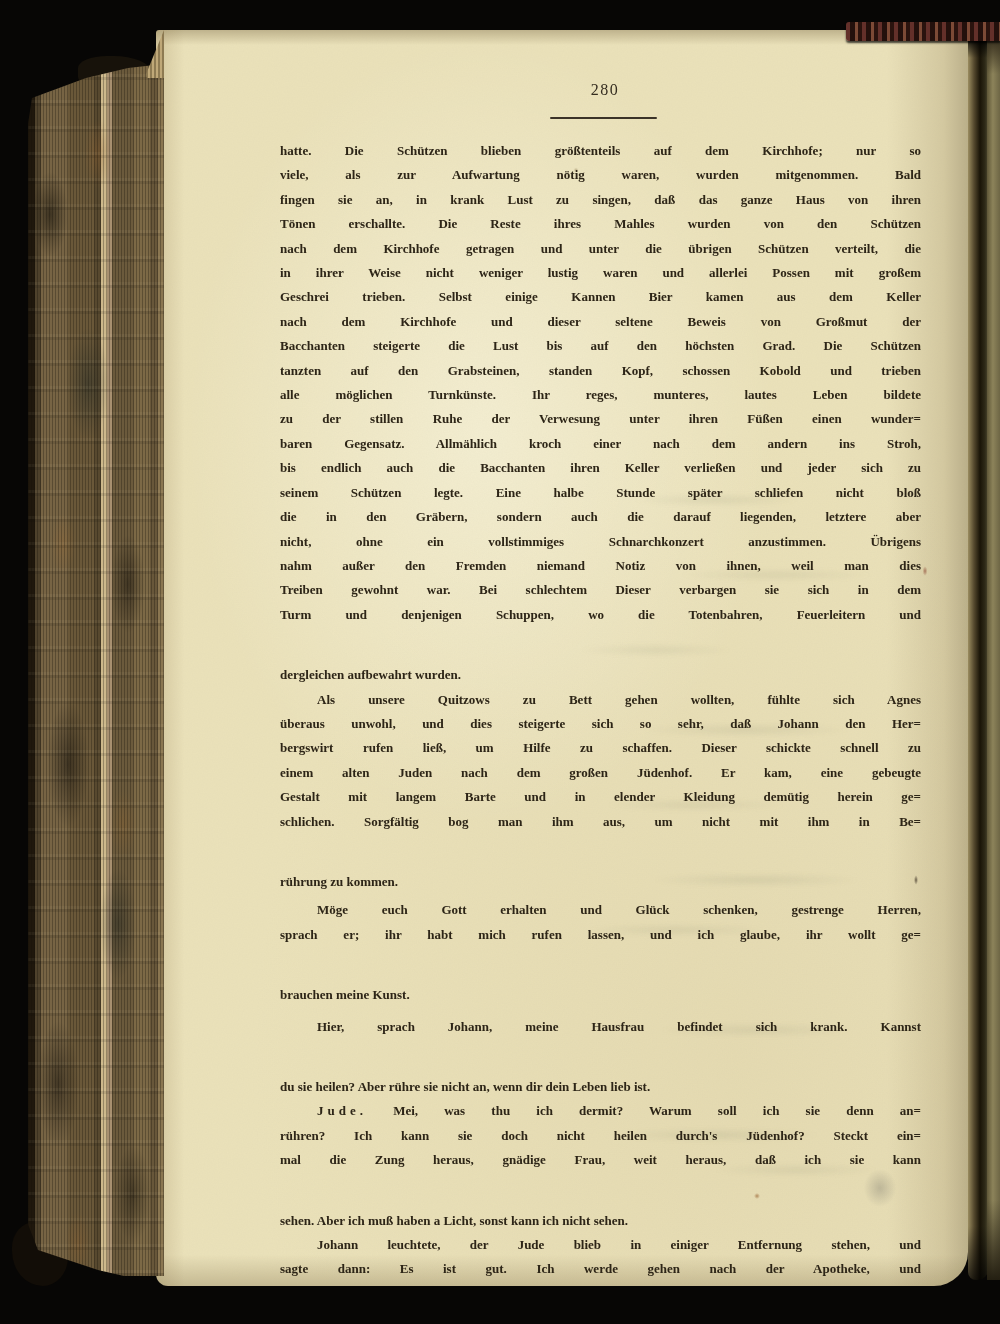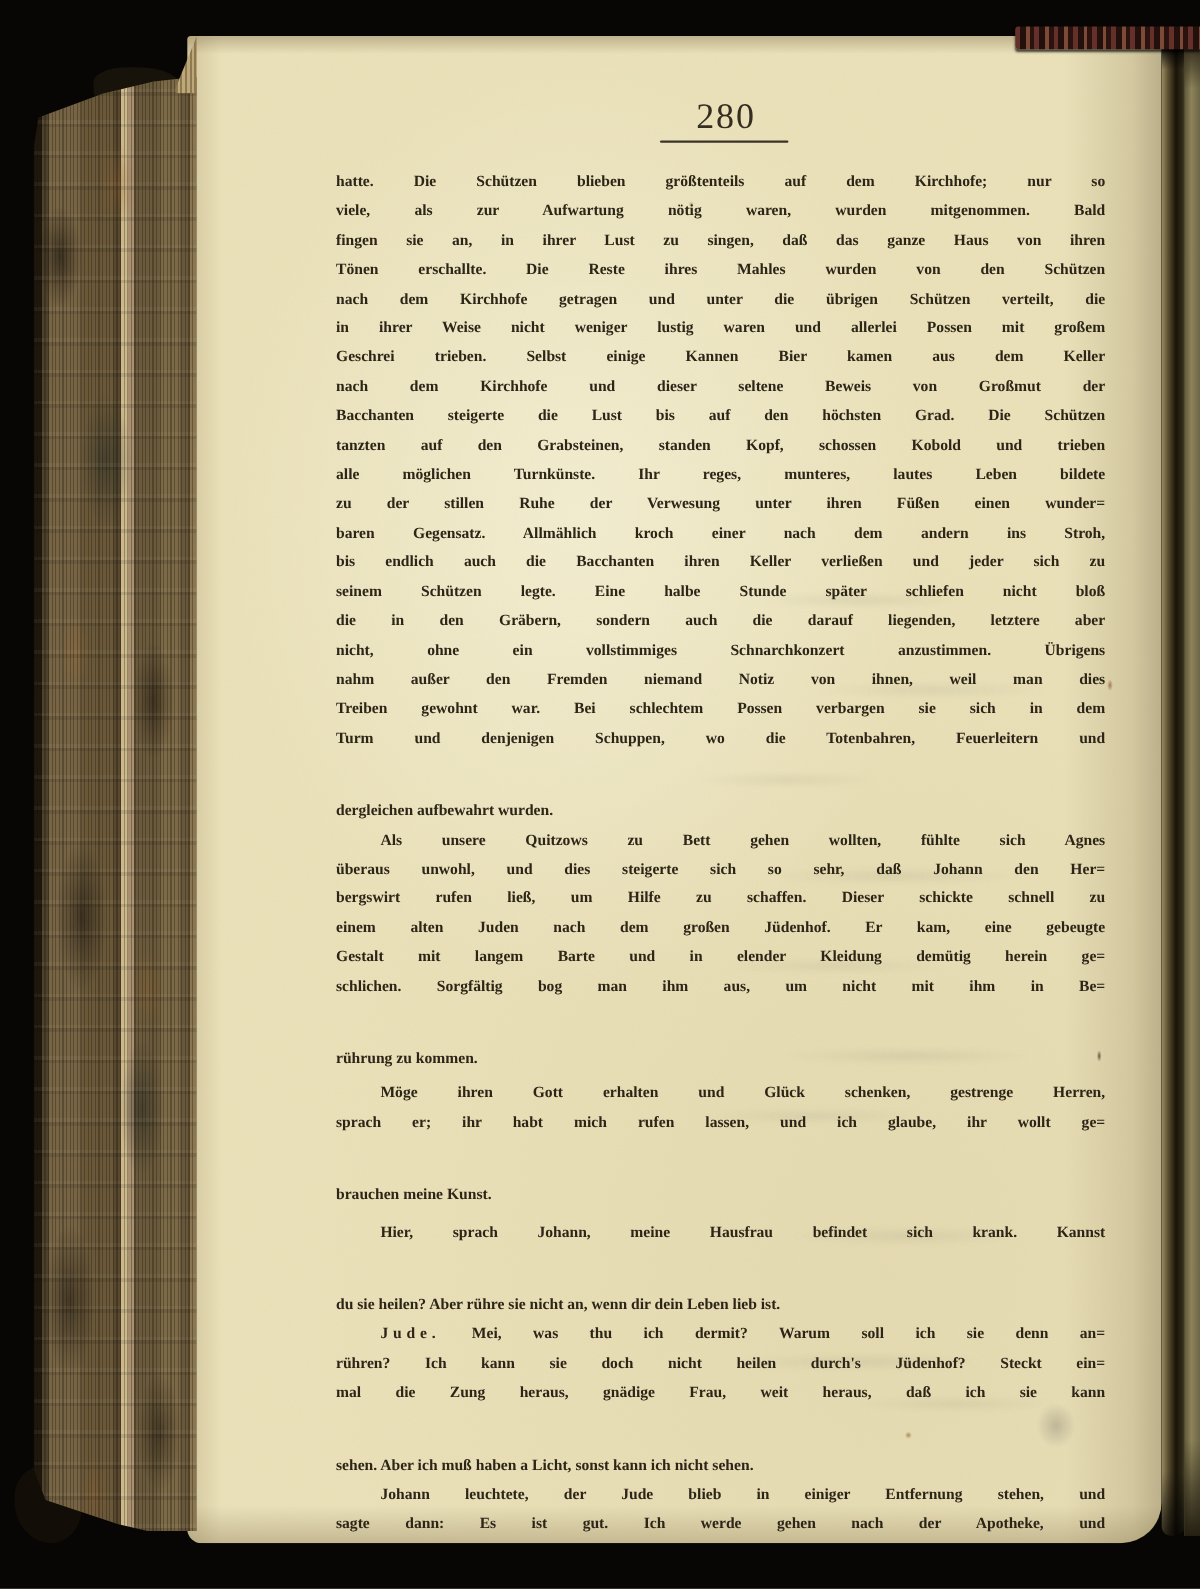"280" .pagenum { font-size: 30px -> 16px }
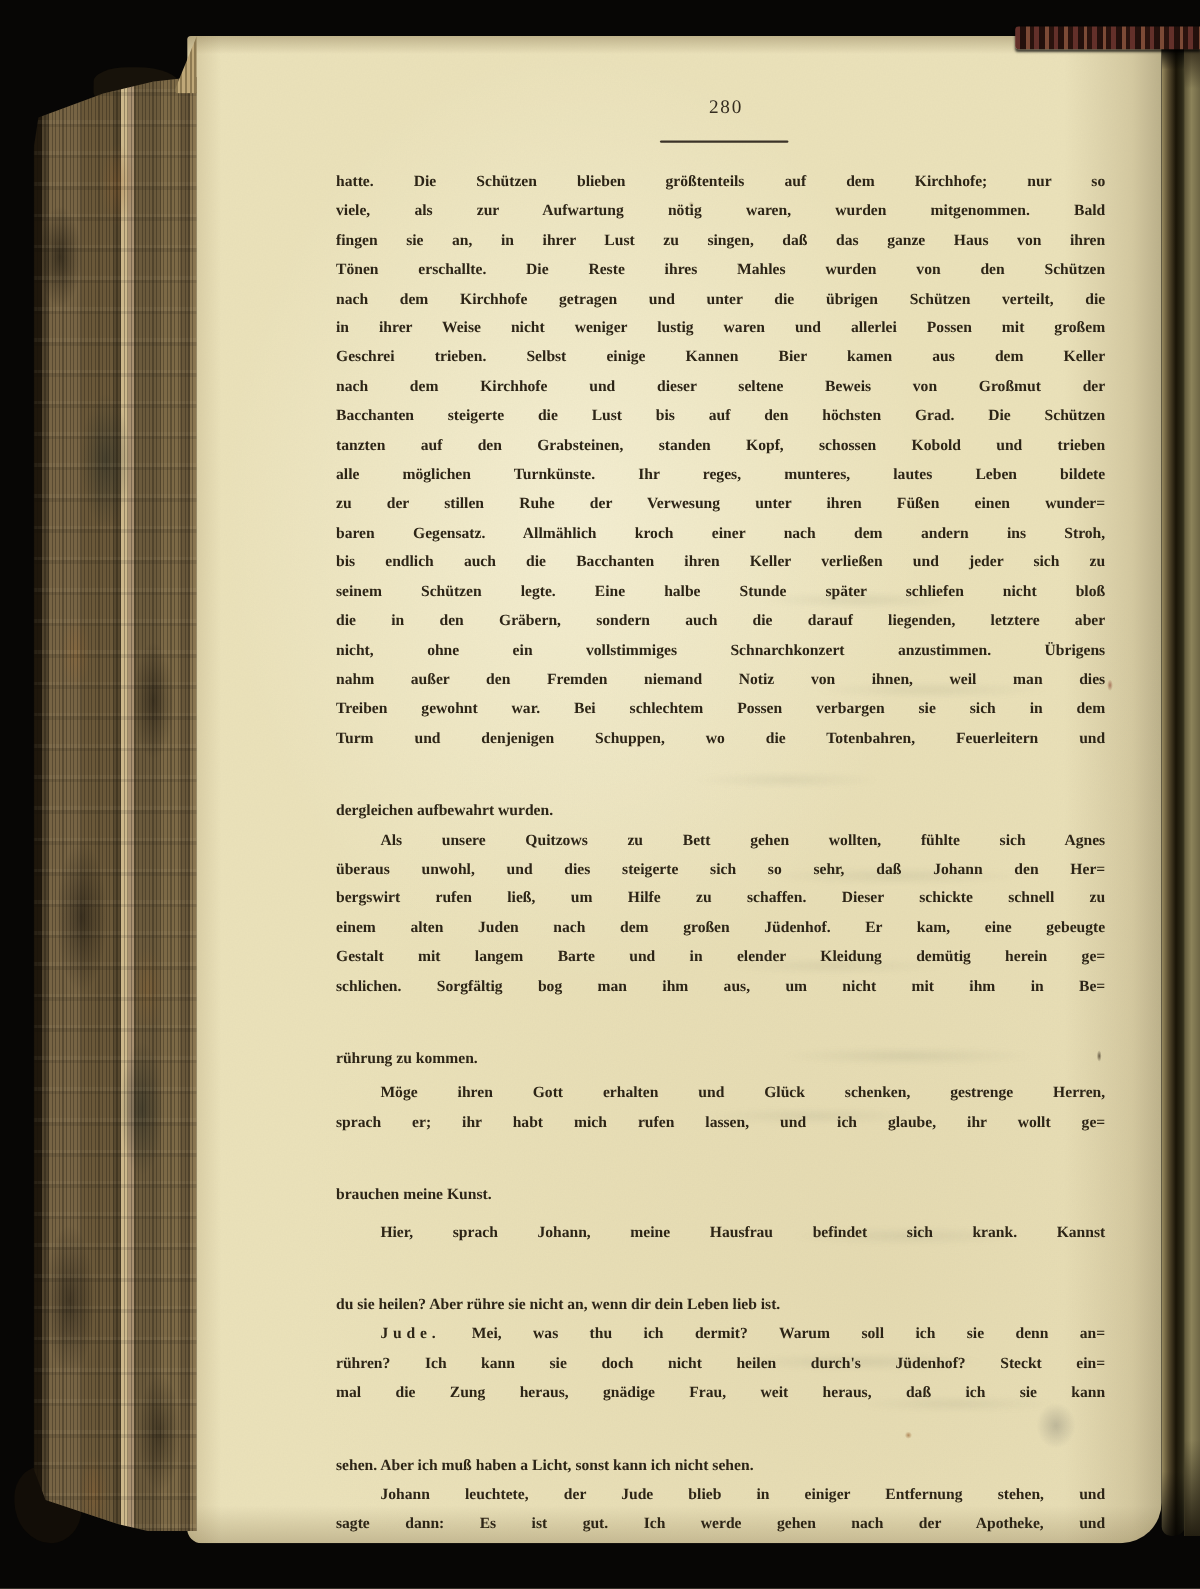"fingen sie an, in ihrer" div.line { text: ihrer -> krank }
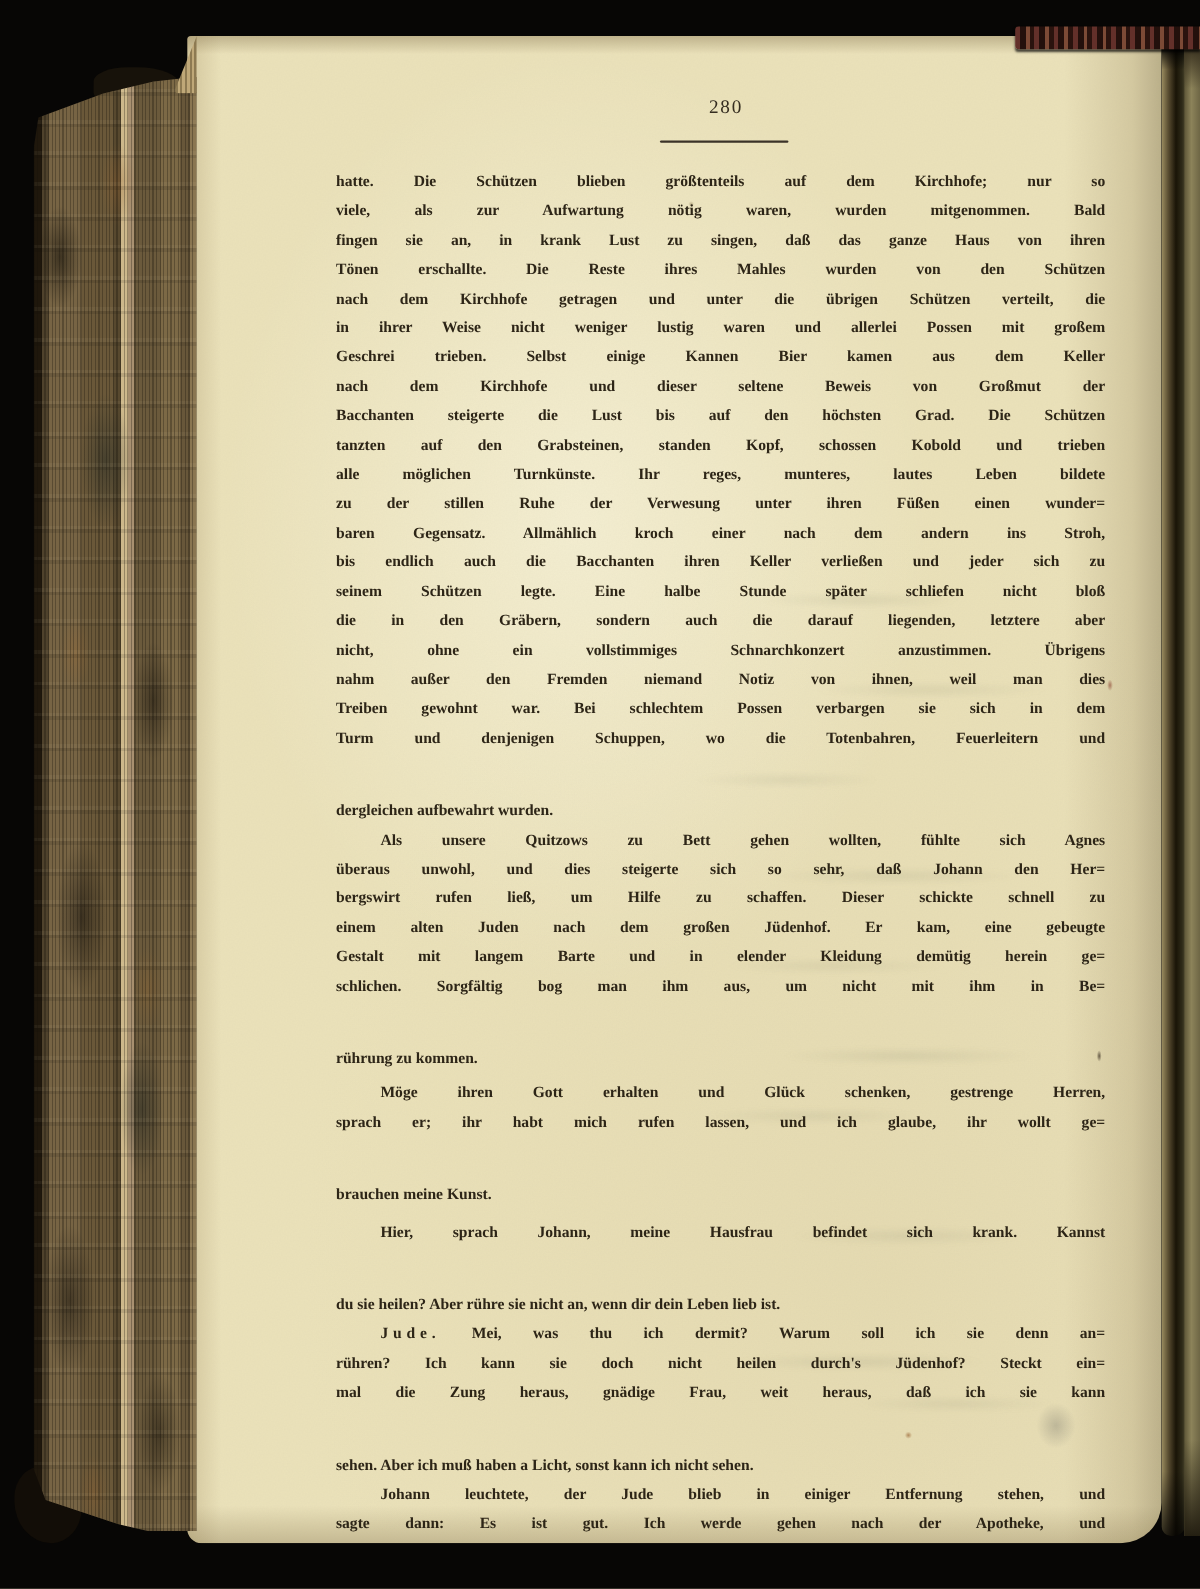"Treiben gewohnt war. Bei schlechtem" div.line { text: Possen -> Dieser }
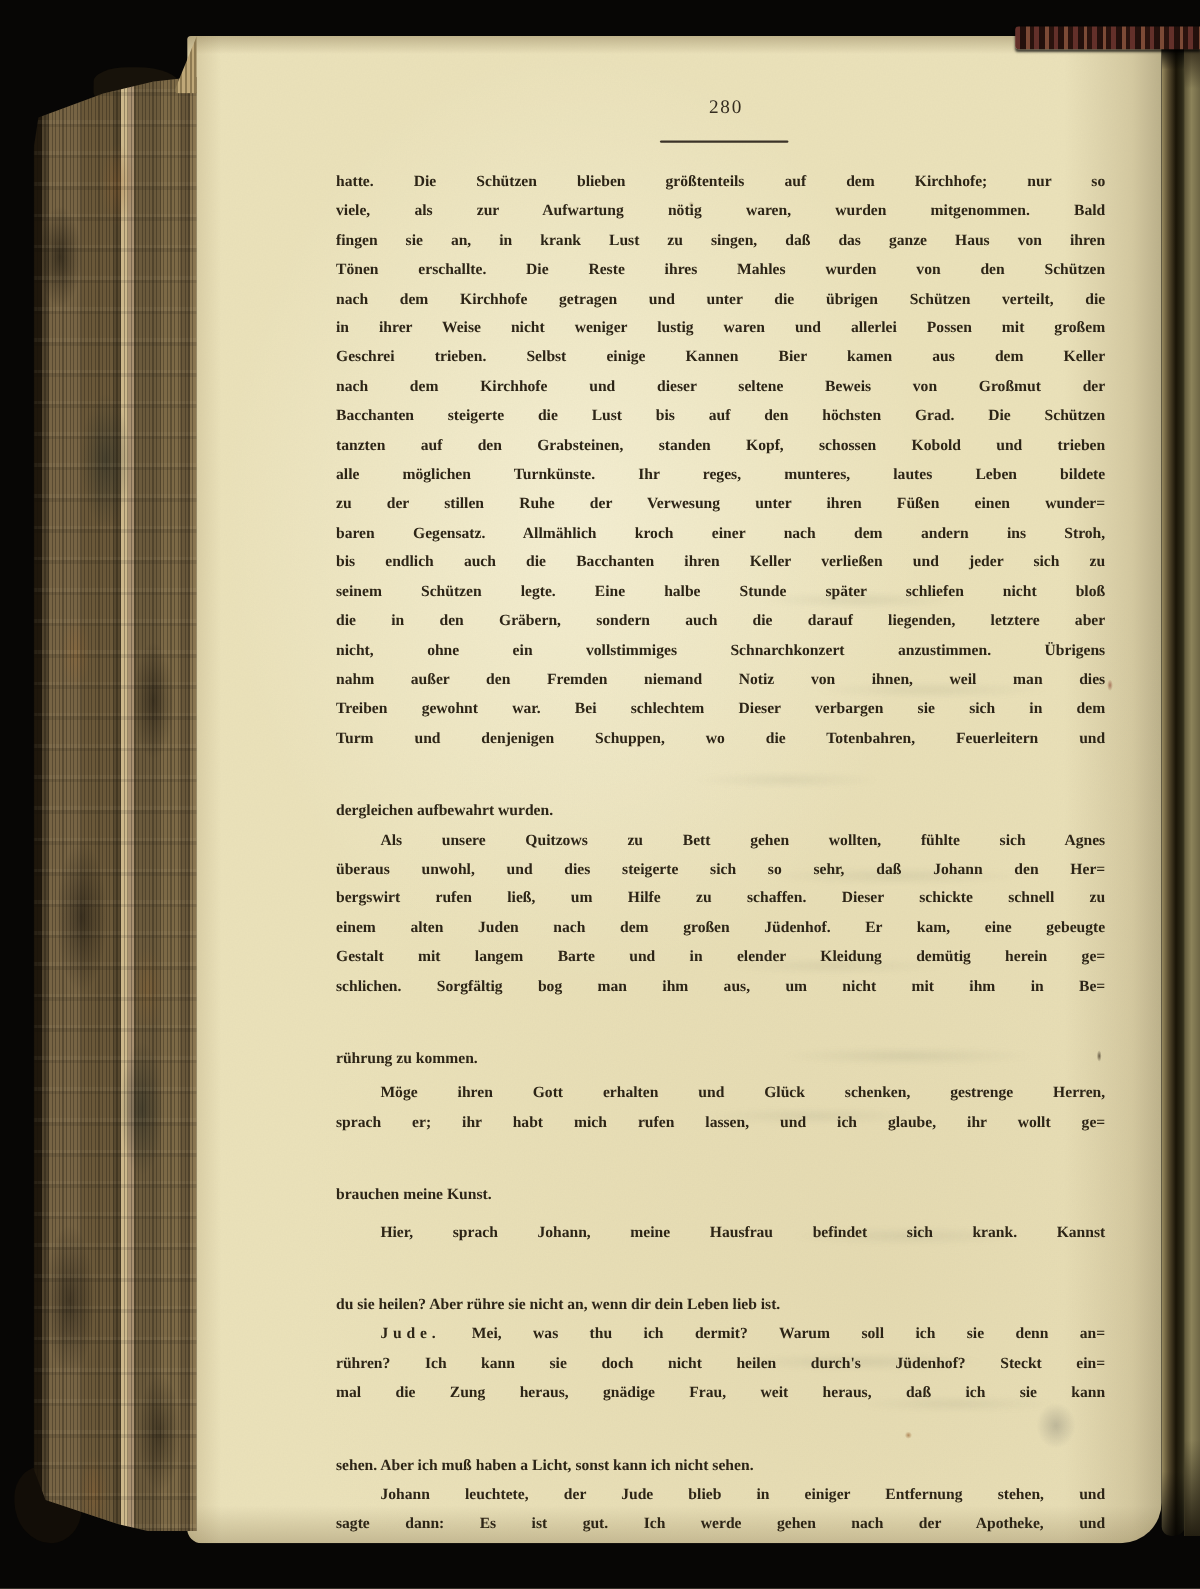"Möge ihren Gott erhalten und" div.line { text: ihren -> euch }
